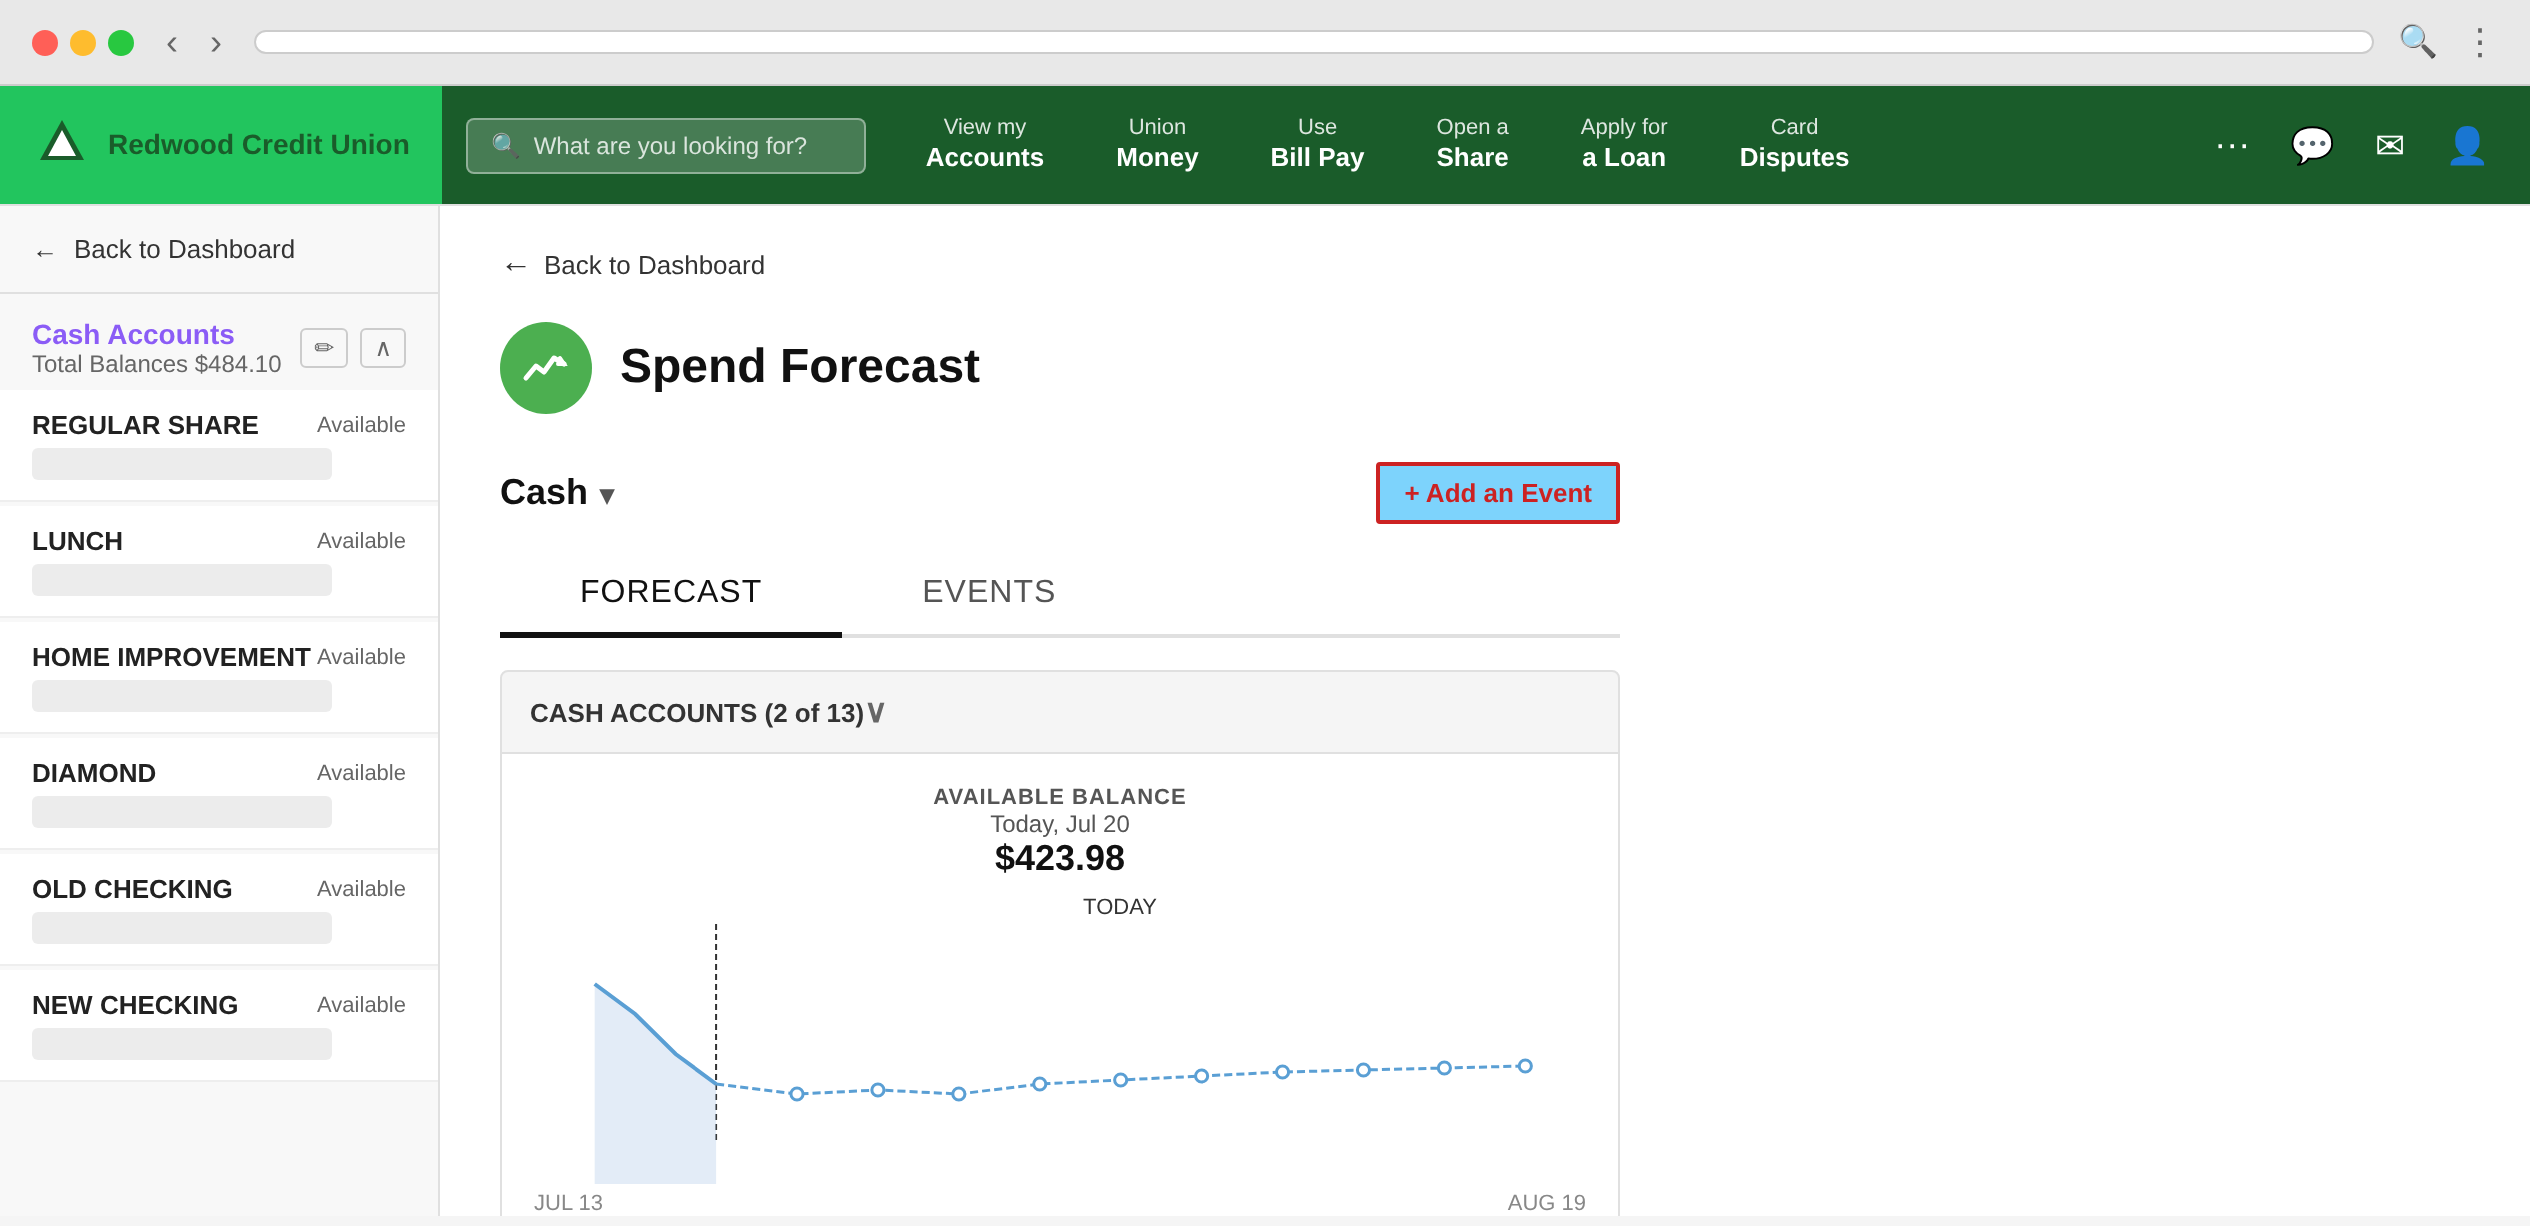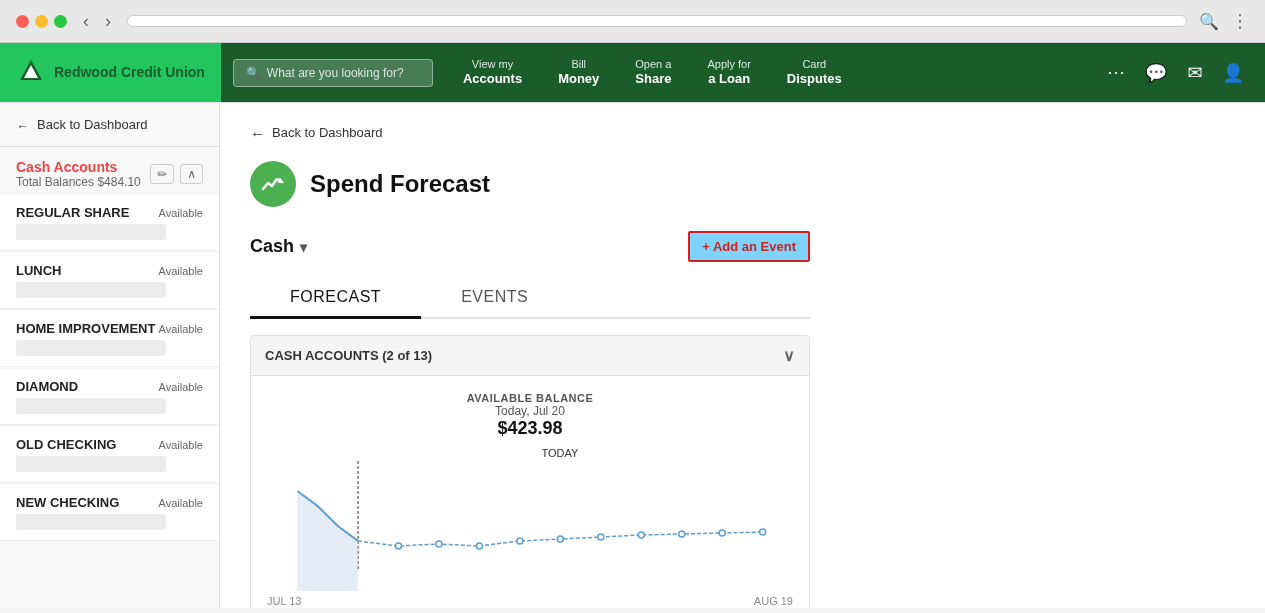"Bill" div.nav-item-small { text: Bill -> Union }
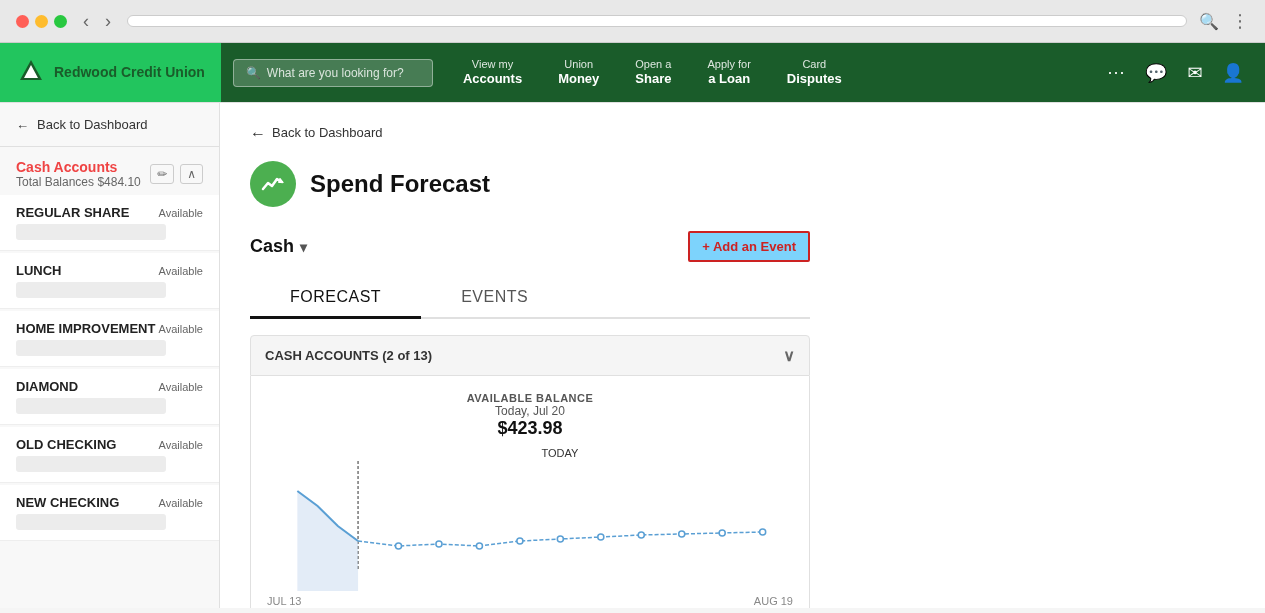"Use" div.nav-item { html: none -> <div> <div>Use</div> <div>Bill Pay</div> </div> }
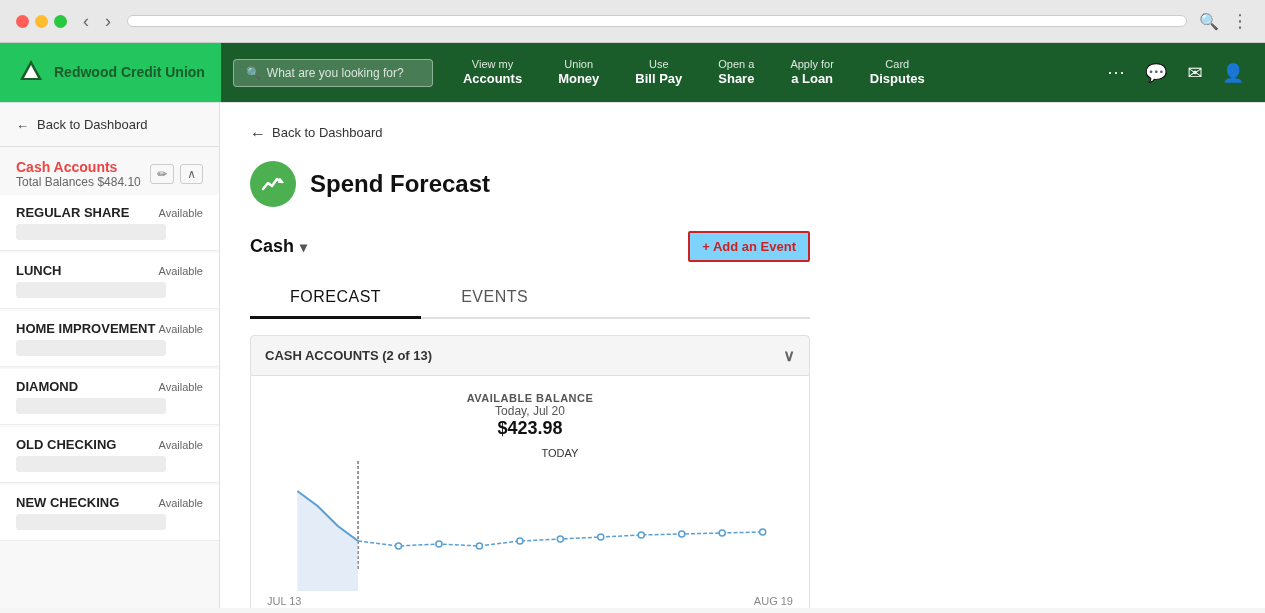"Cash Accounts" .sidebar-section-title { color: #ef4444 -> #8b5cf6 }
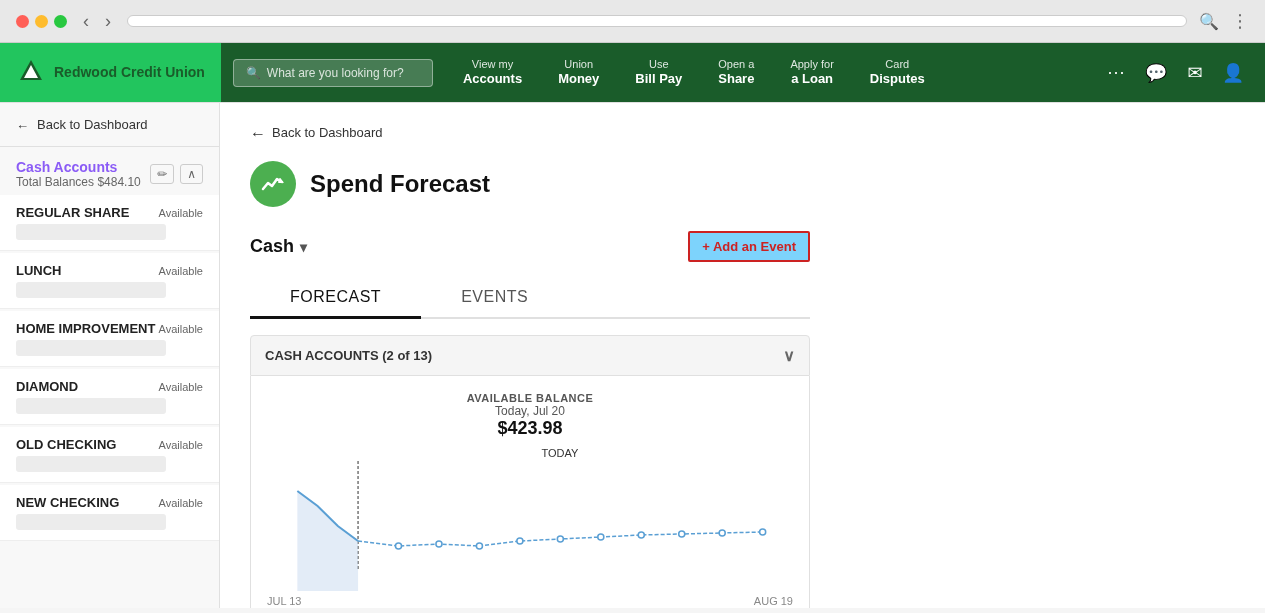"CASH ACCOUNTS (2 of 13)" .cash-accounts-bar { justify-content: space-between -> none }
